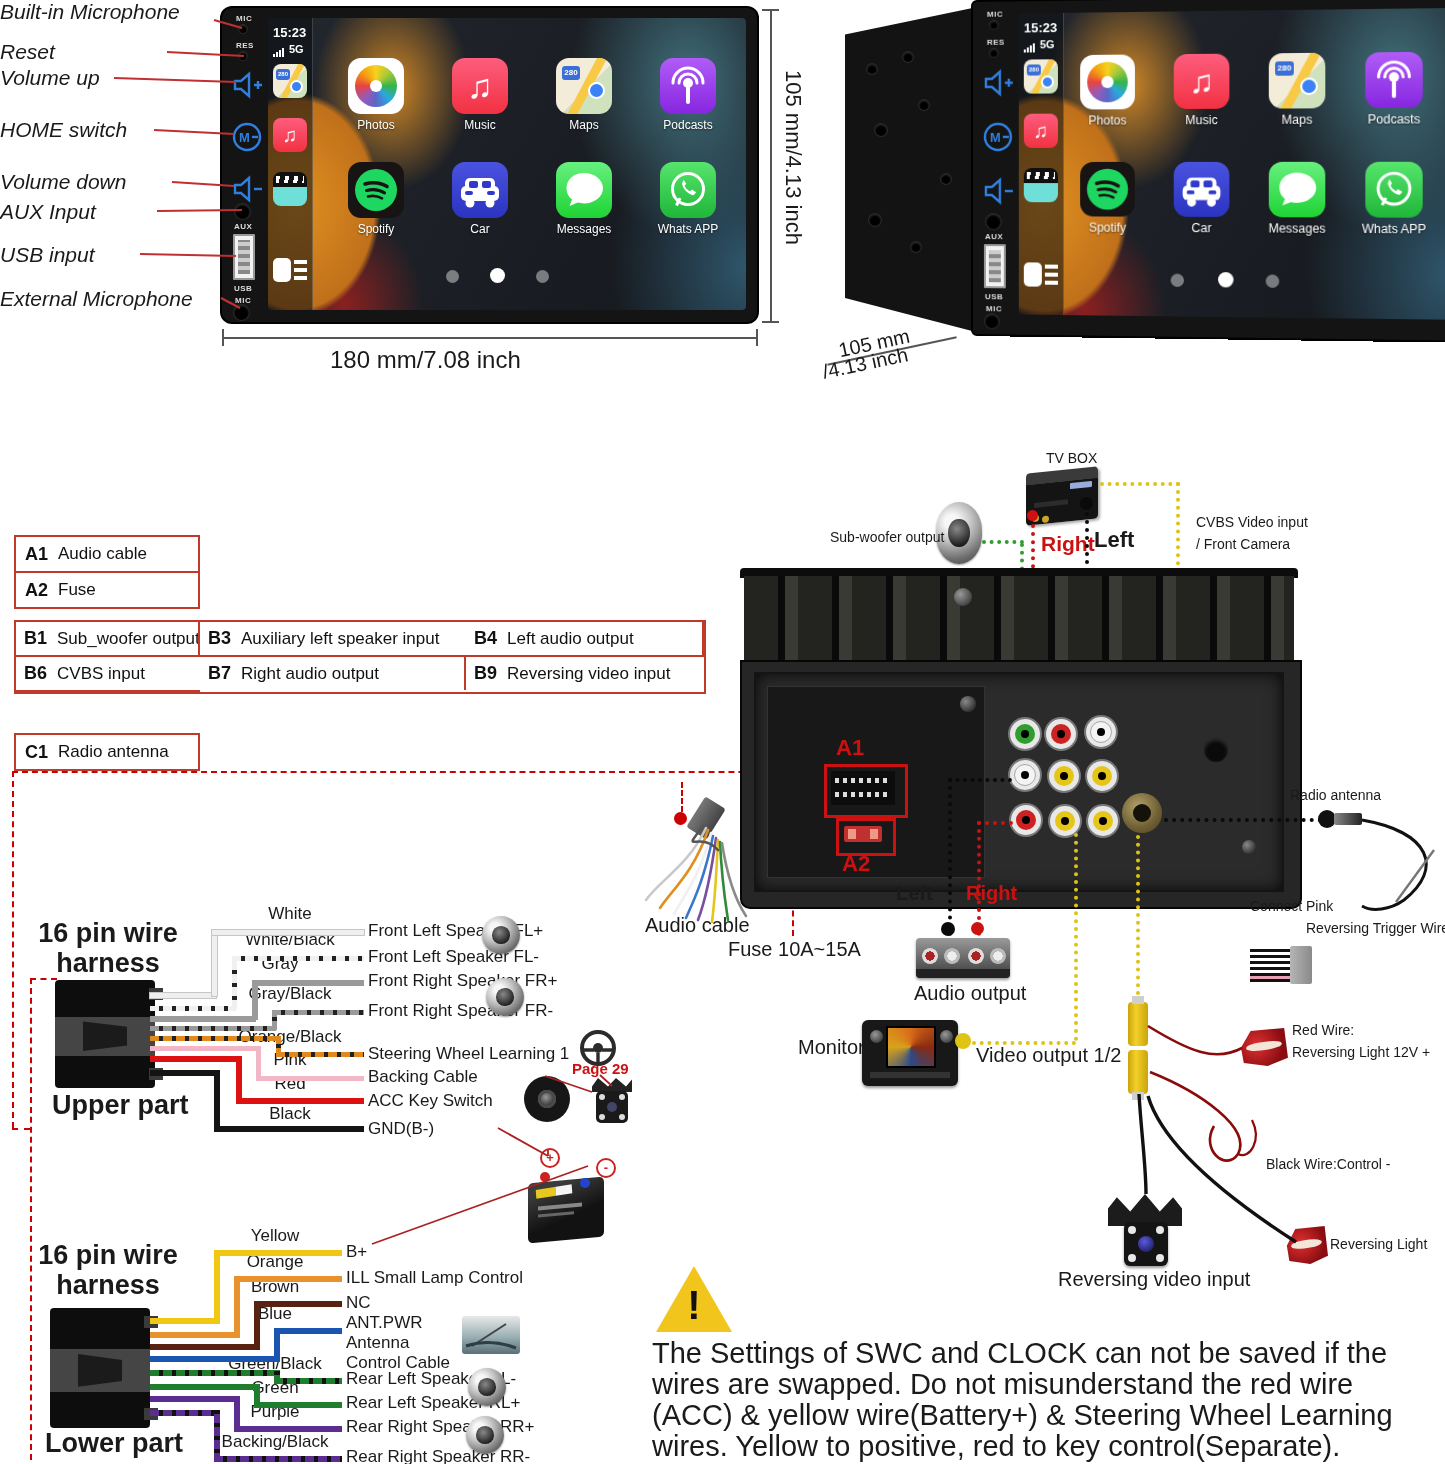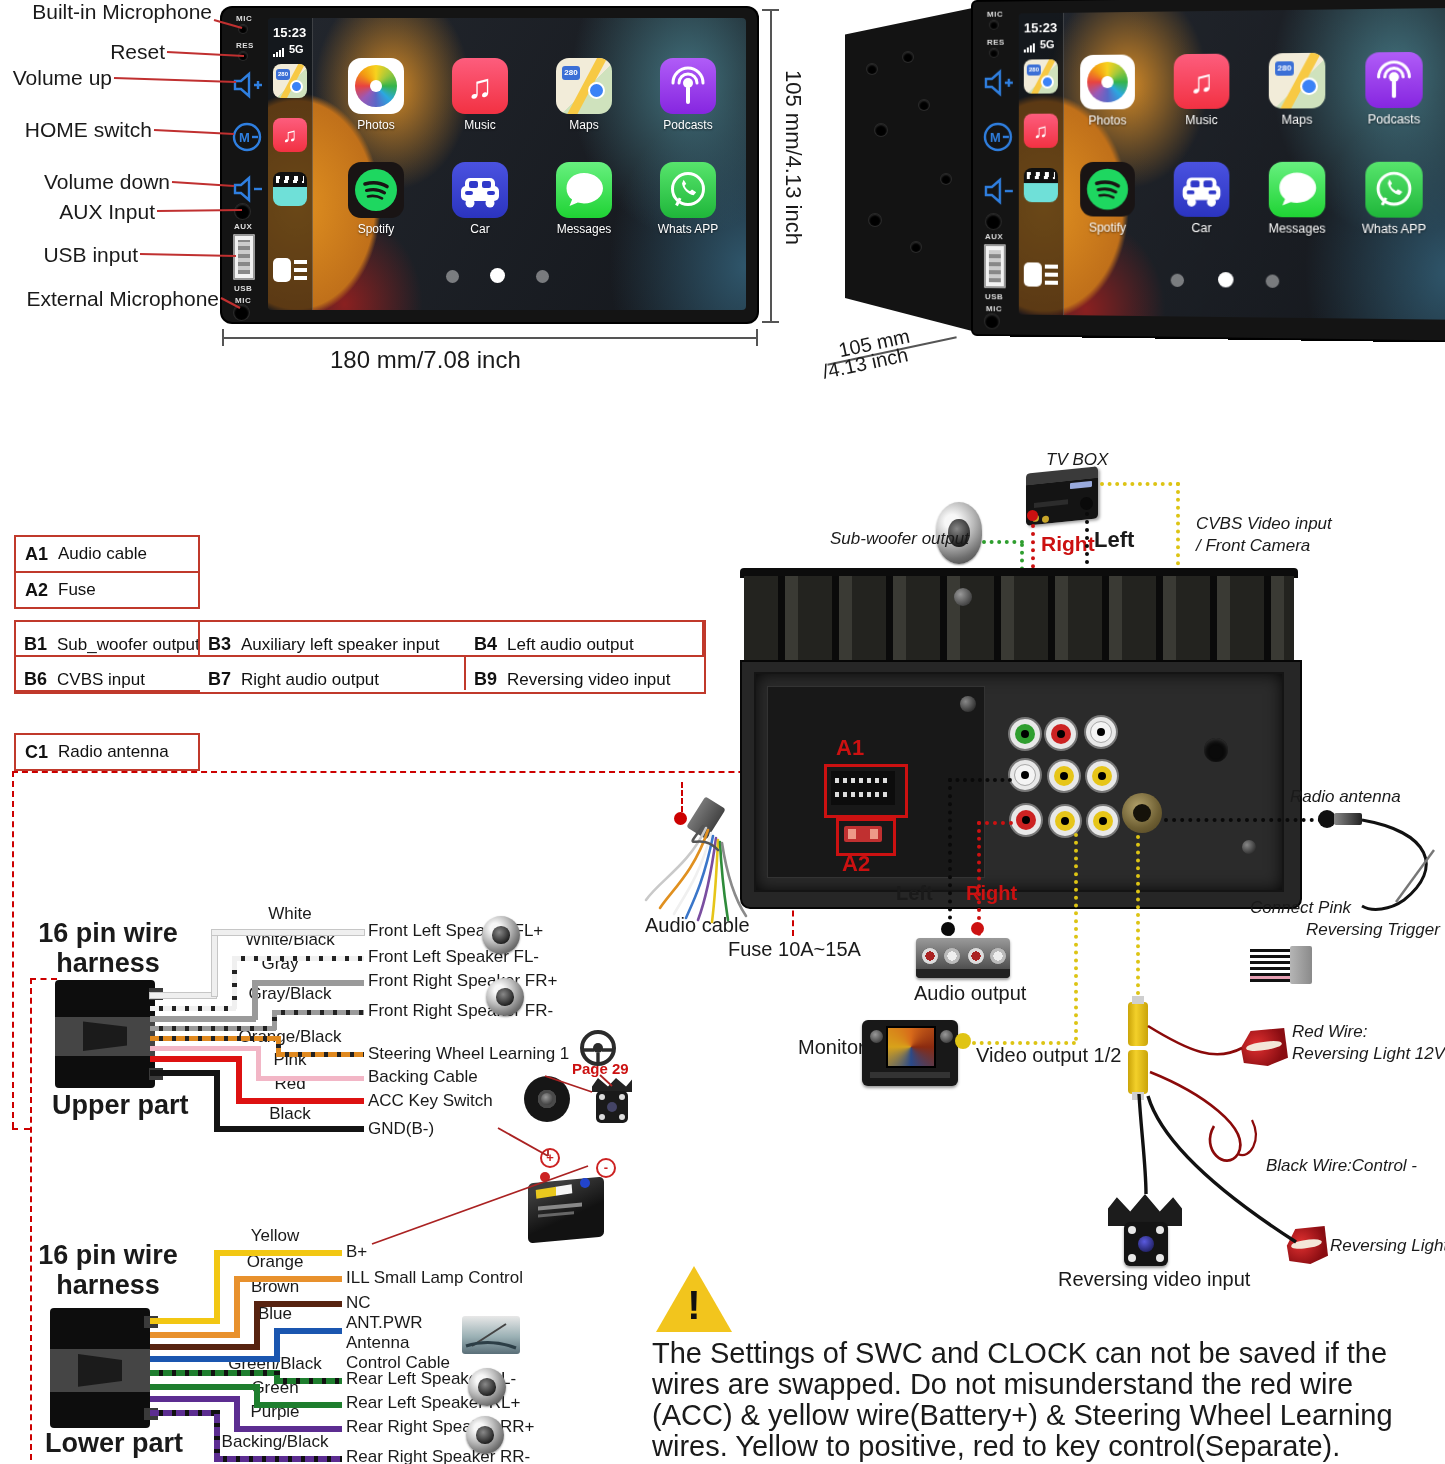"Built-in Microphone" .rt { font-style: none -> italic; text-align: right -> left }
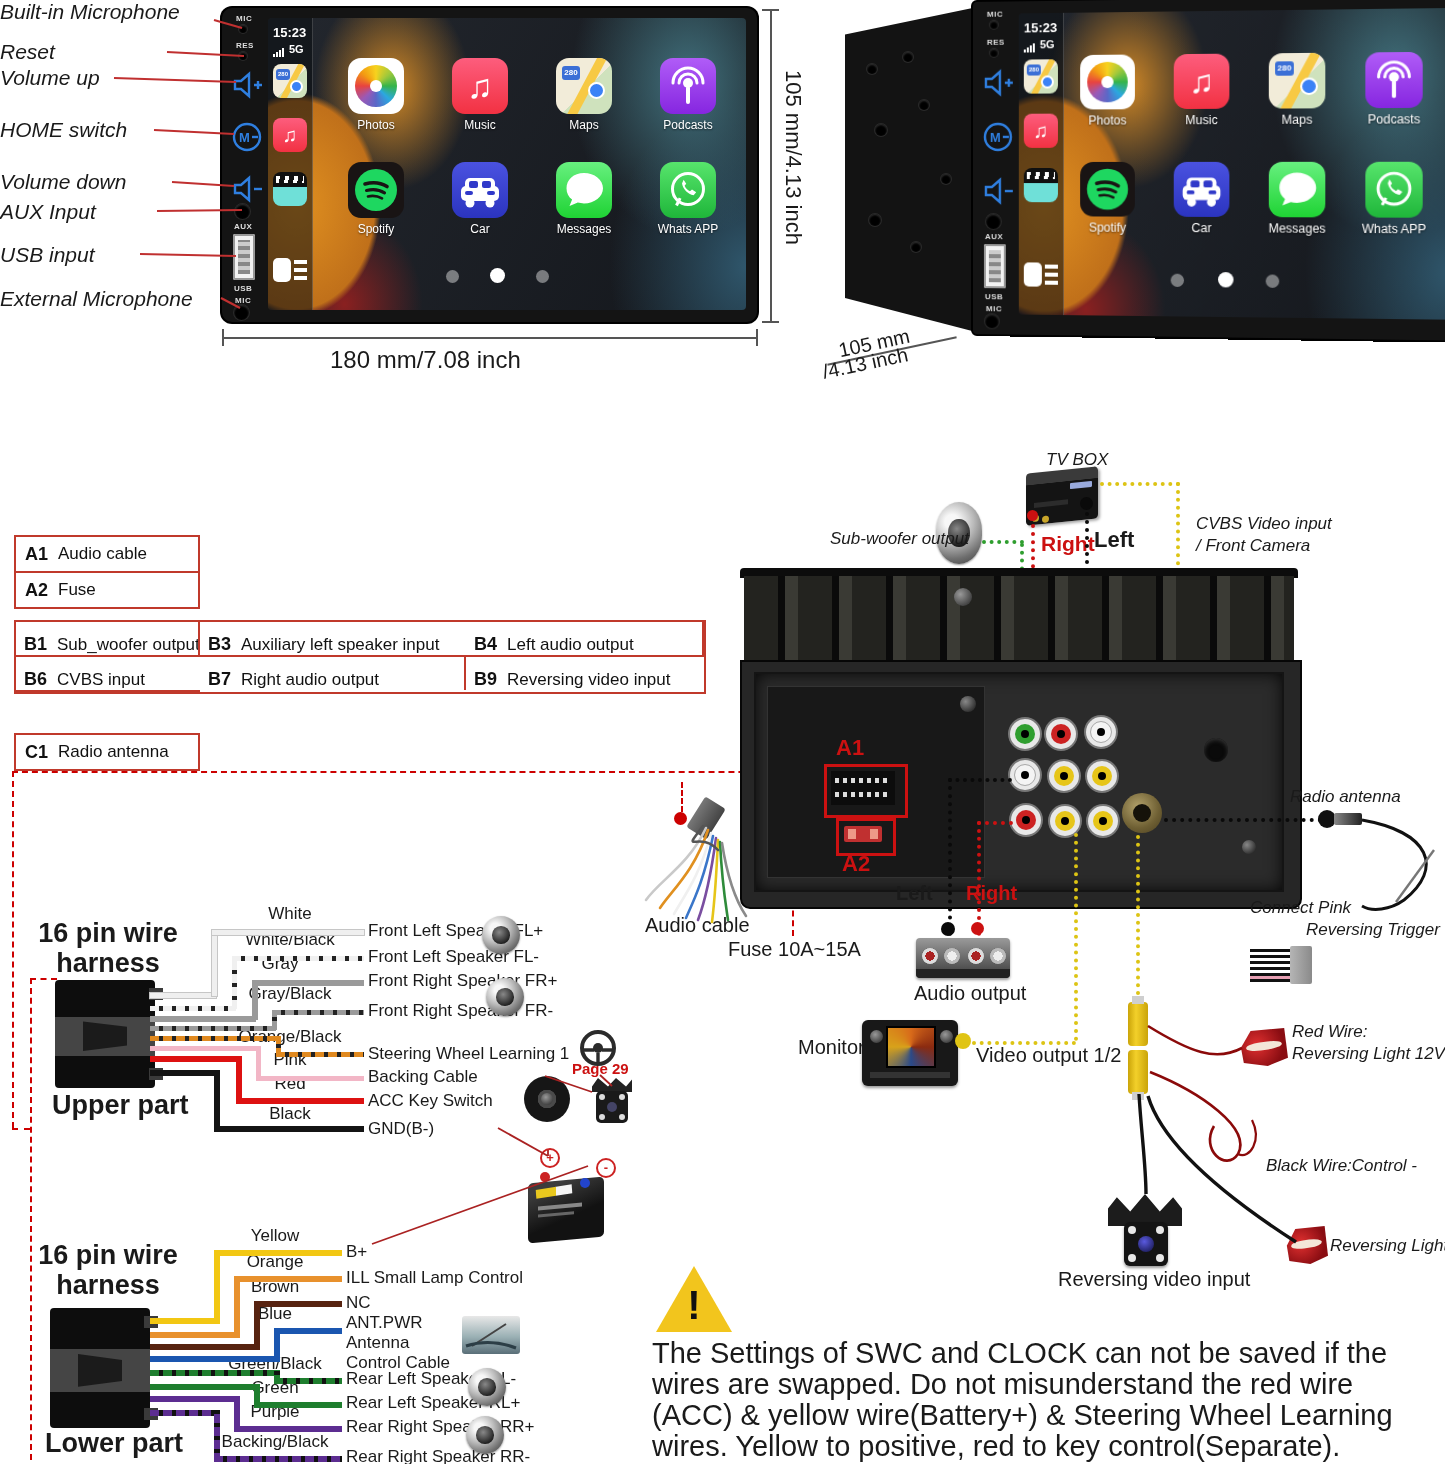"TV BOX" .t17 { font-size: 17px -> 14px; font-style: italic -> none }
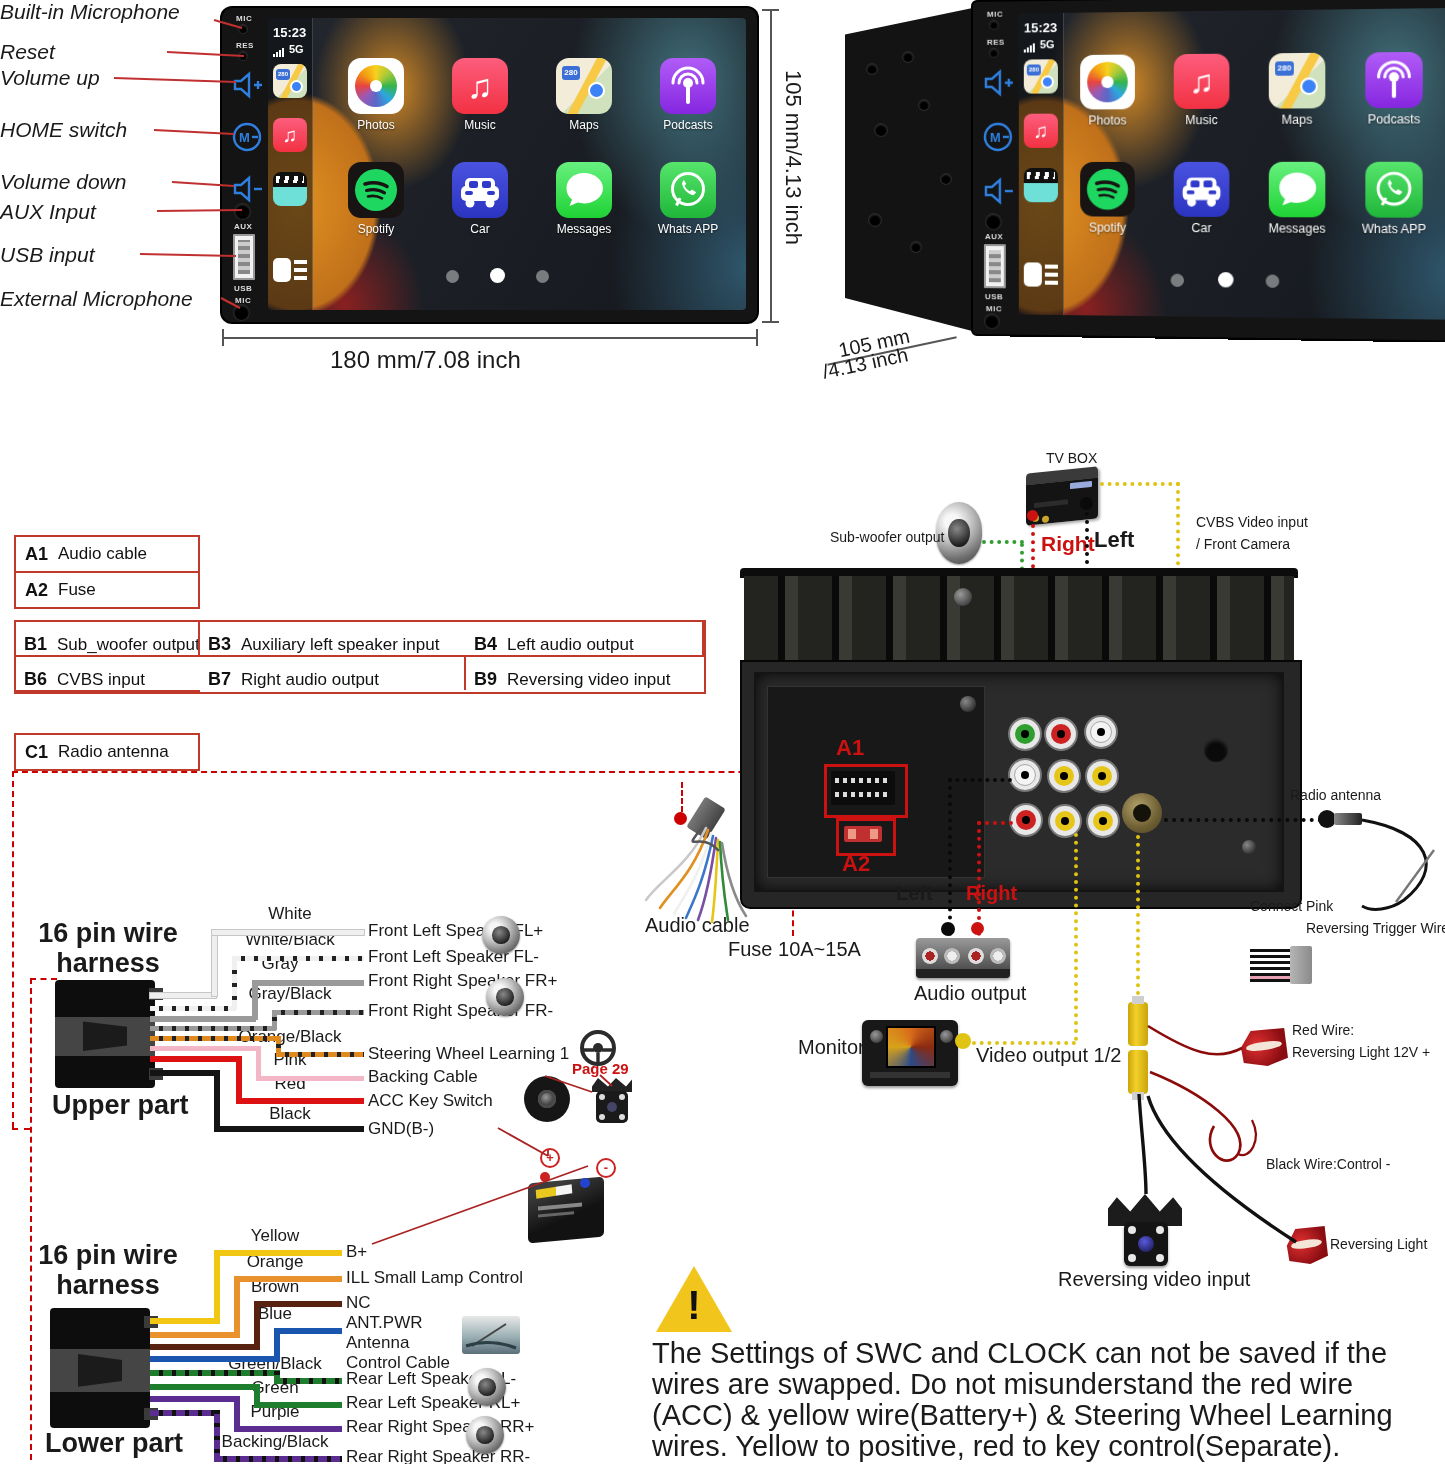"B1" .bcell { align-items: flex-end -> center }
